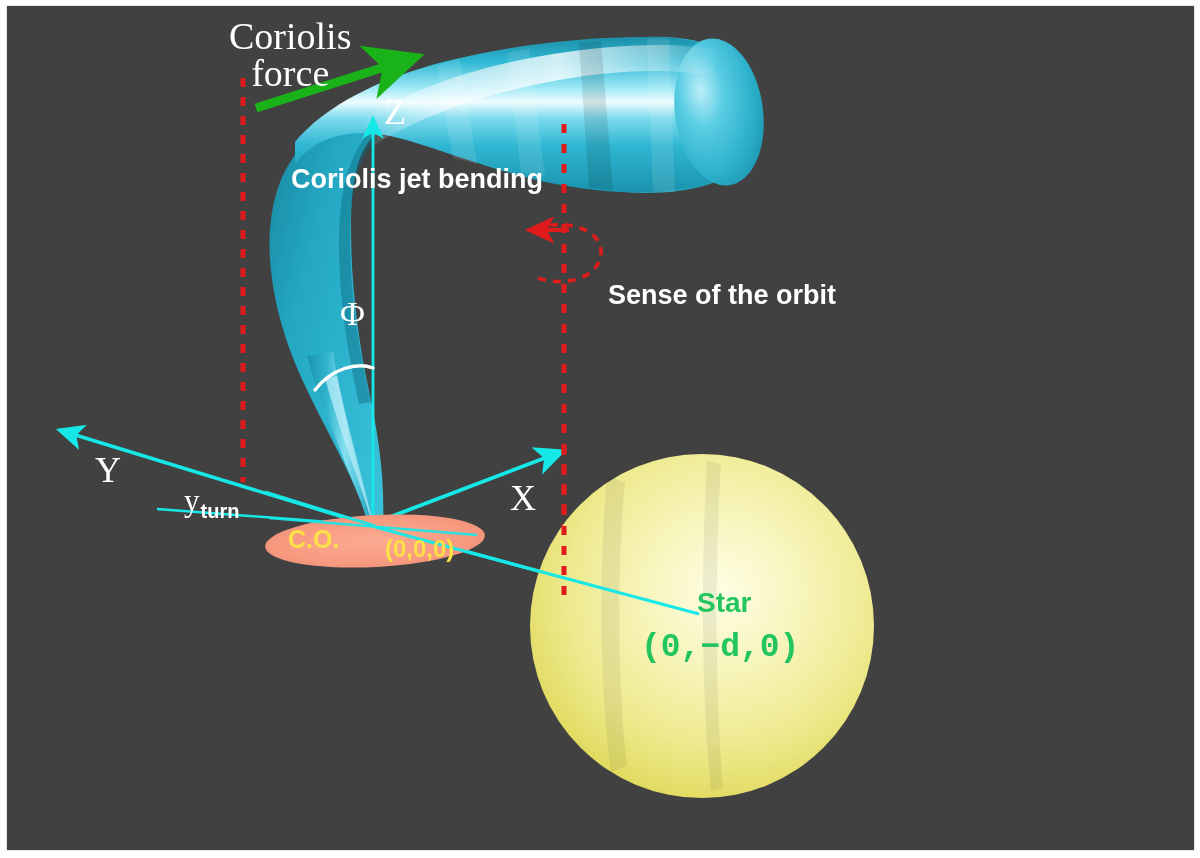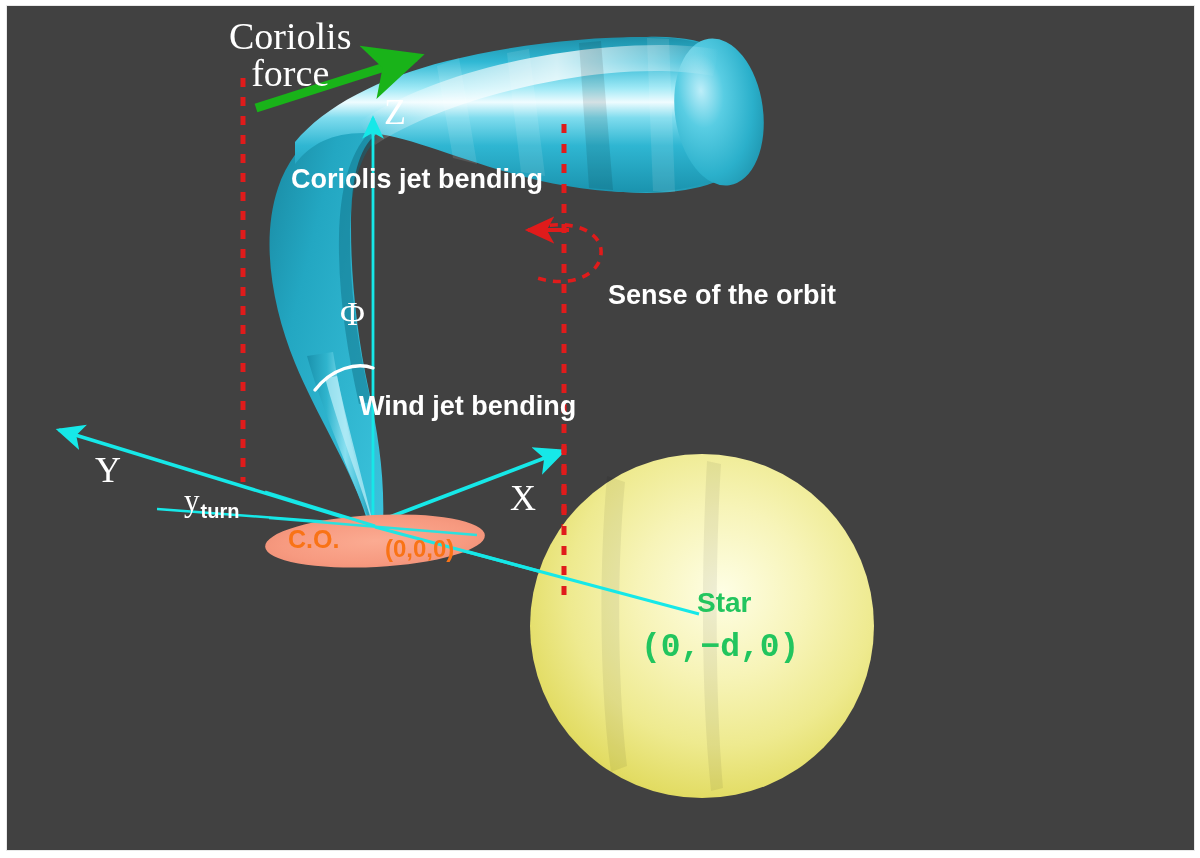"Wind jet bending" div.lbl { html: <div>Wind jet bending</div> -> none }
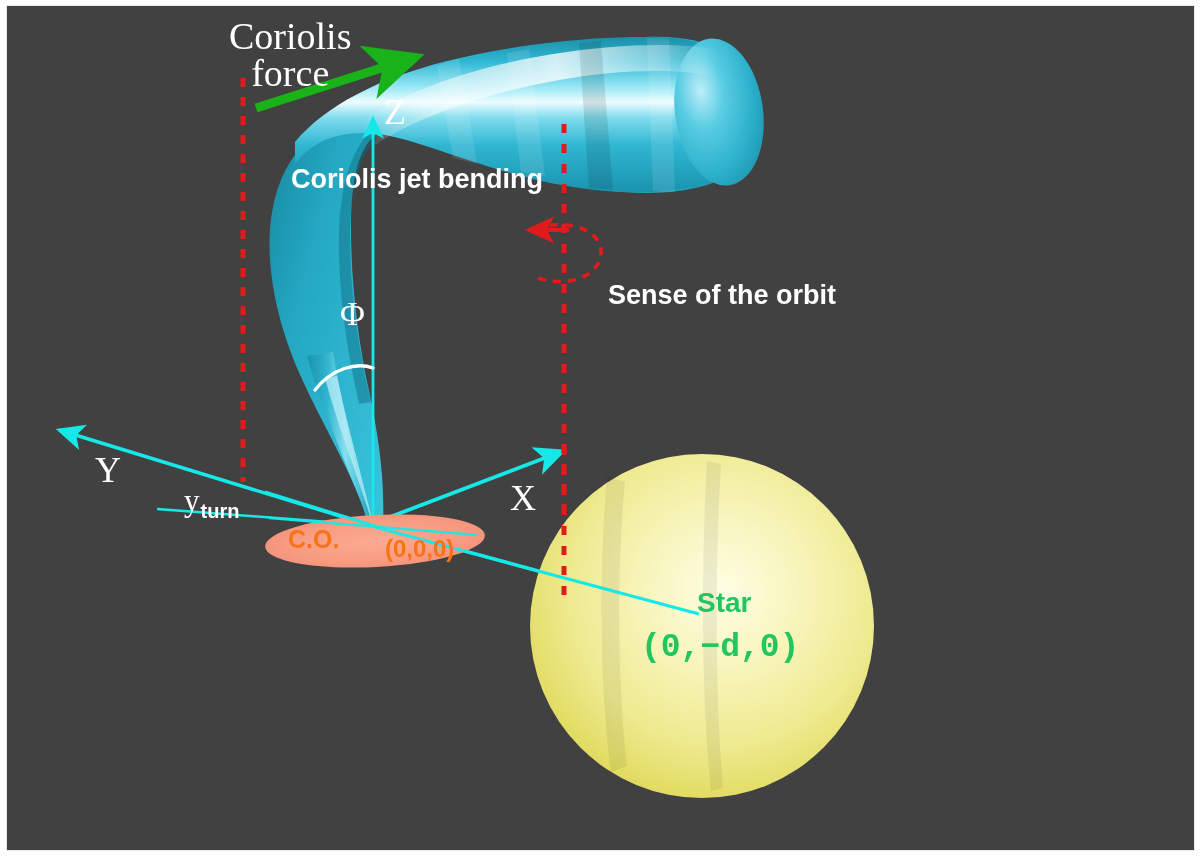"C.O." .co-text { color: #f97316 -> #fde047 }
